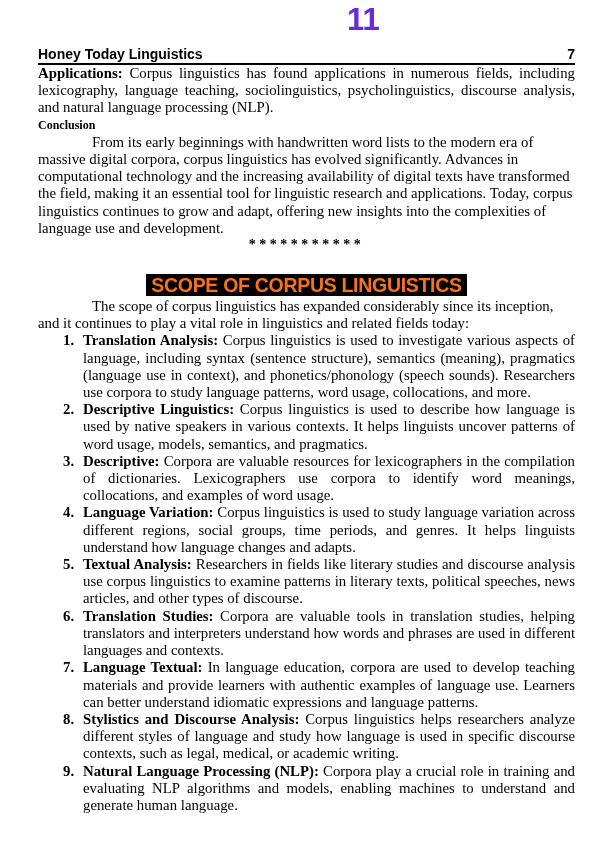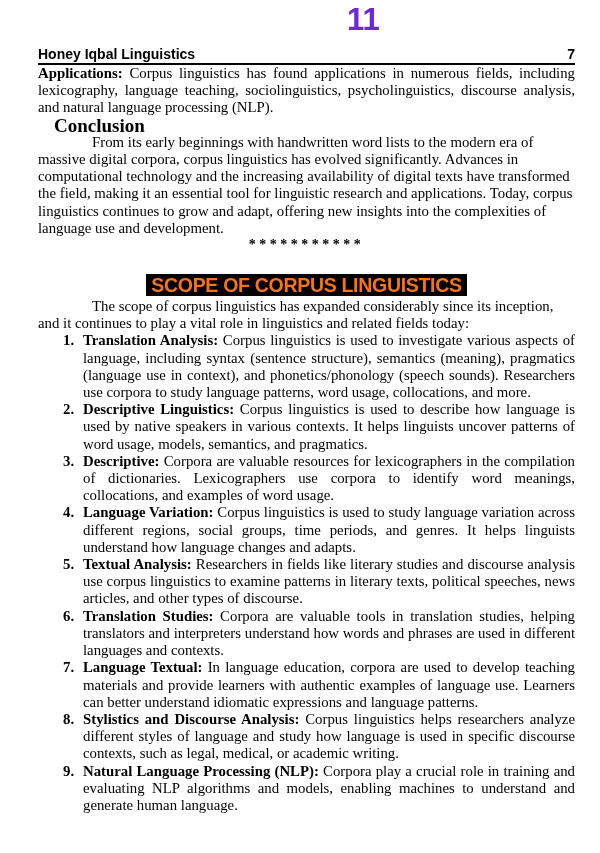"Honey Iqbal Linguistics" span.h-left { text: Iqbal -> Today }
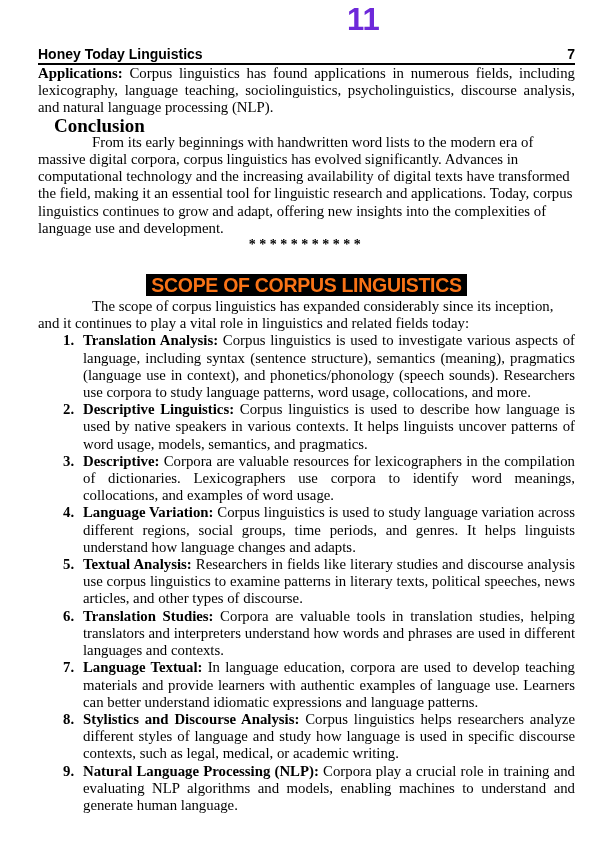"Conclusion" .bold-heading { font-size: 19px -> 12px; margin-left: 16px -> none }
